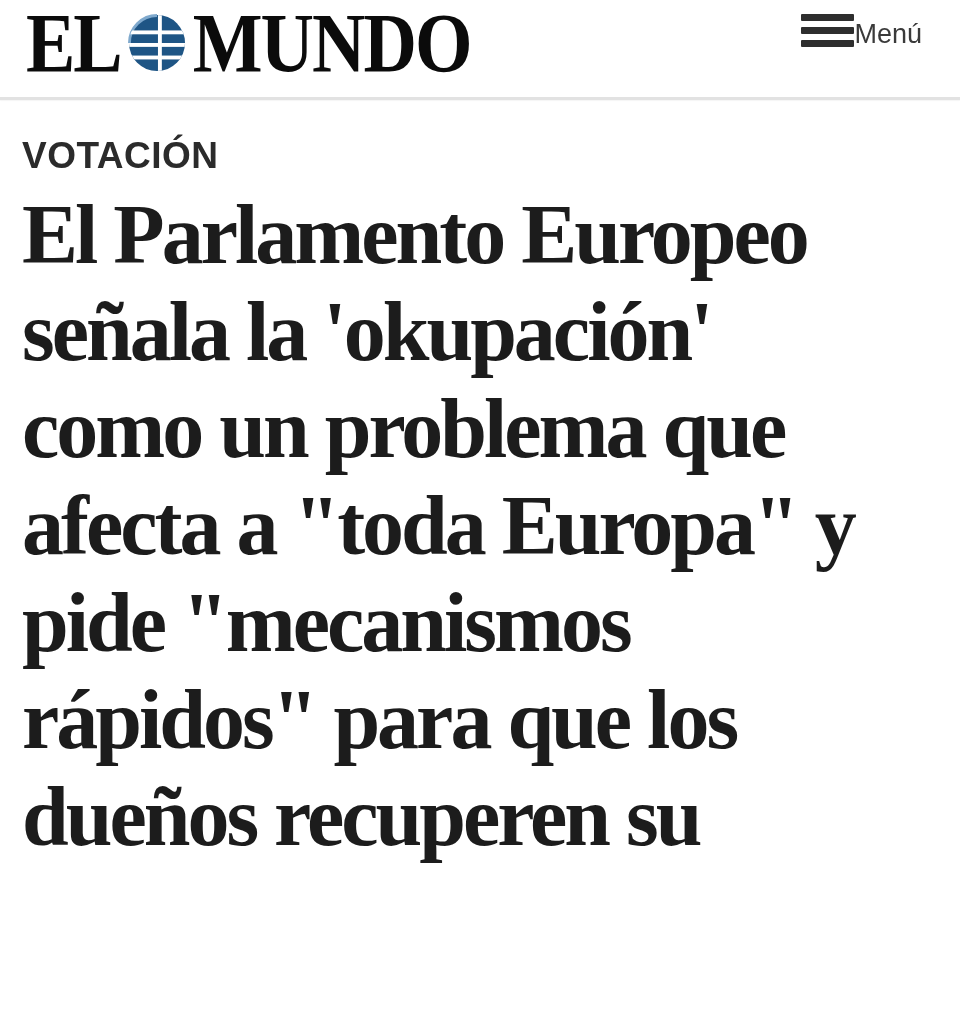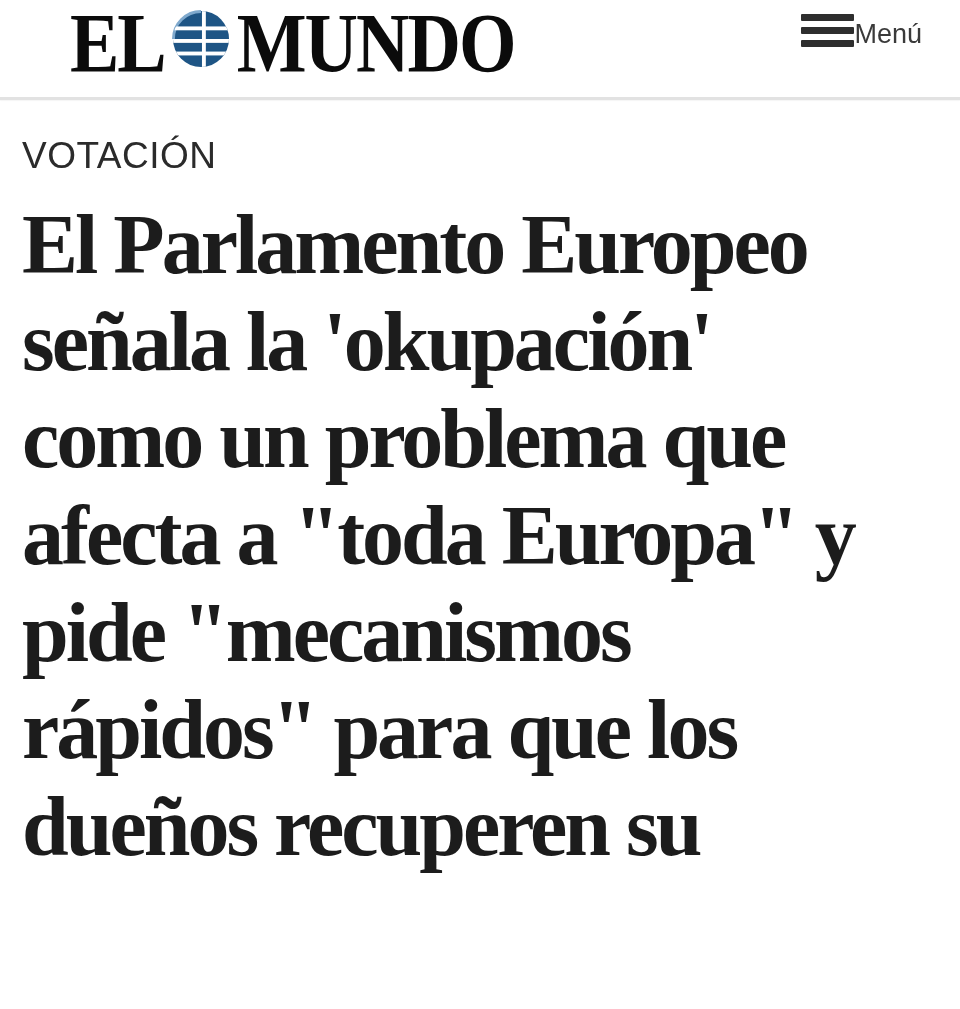"EL" .logo { align-items: flex-start -> center; margin-left: 44px -> none }
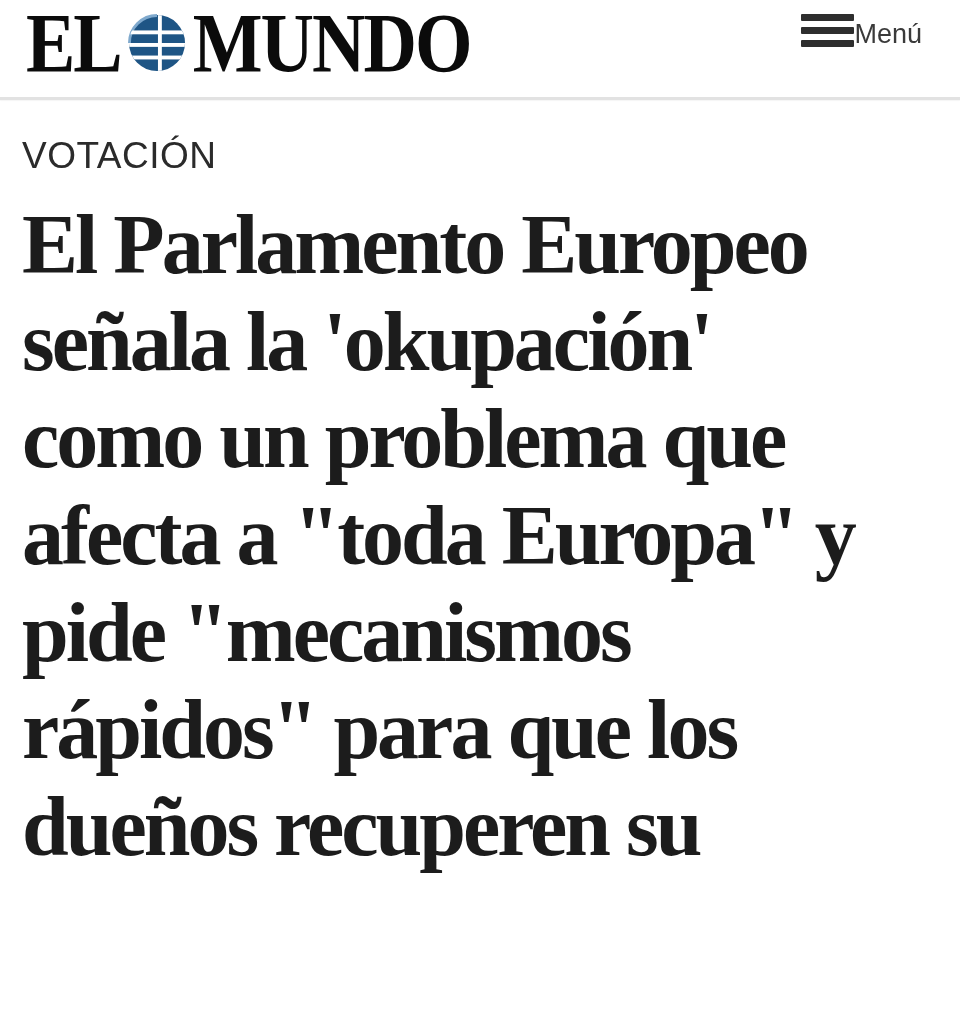"VOTACIÓN" .kicker { font-weight: 400 -> 700 }
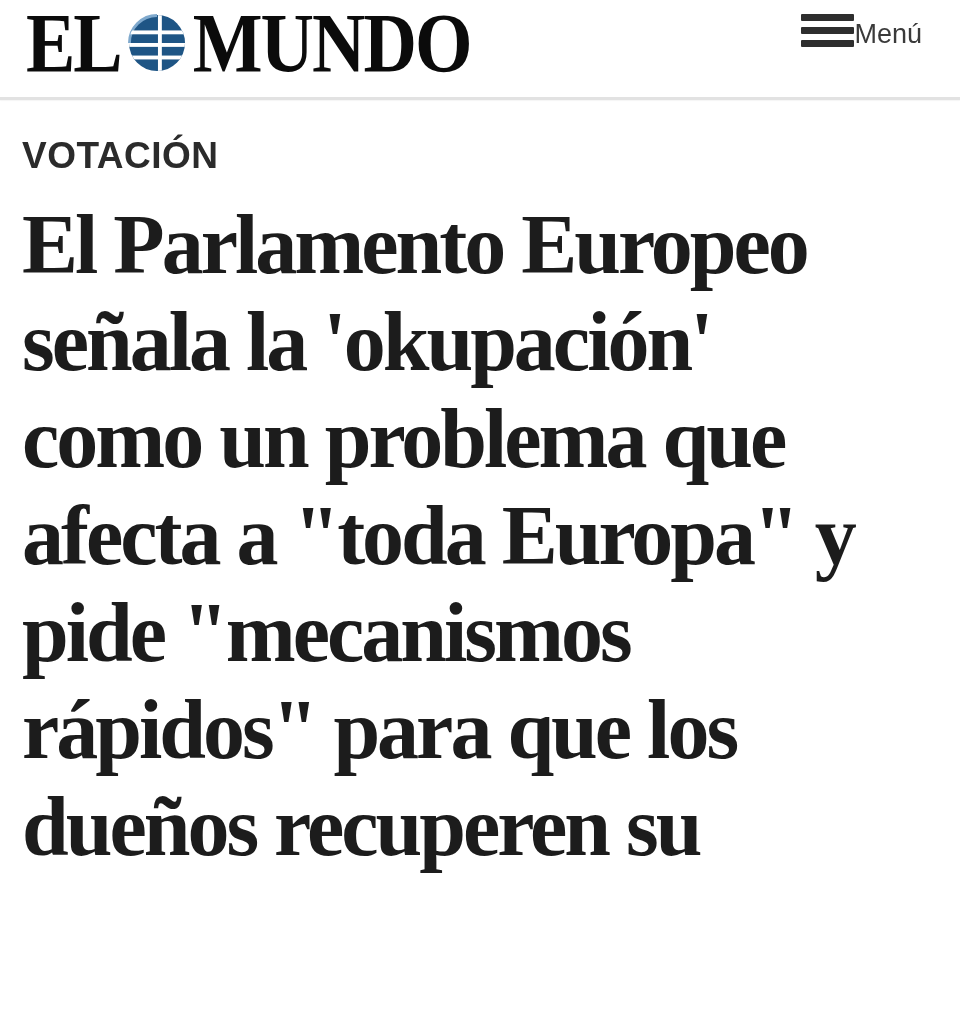"El Parlamento Europeo" .headline { margin-top: 22px -> 12px }
